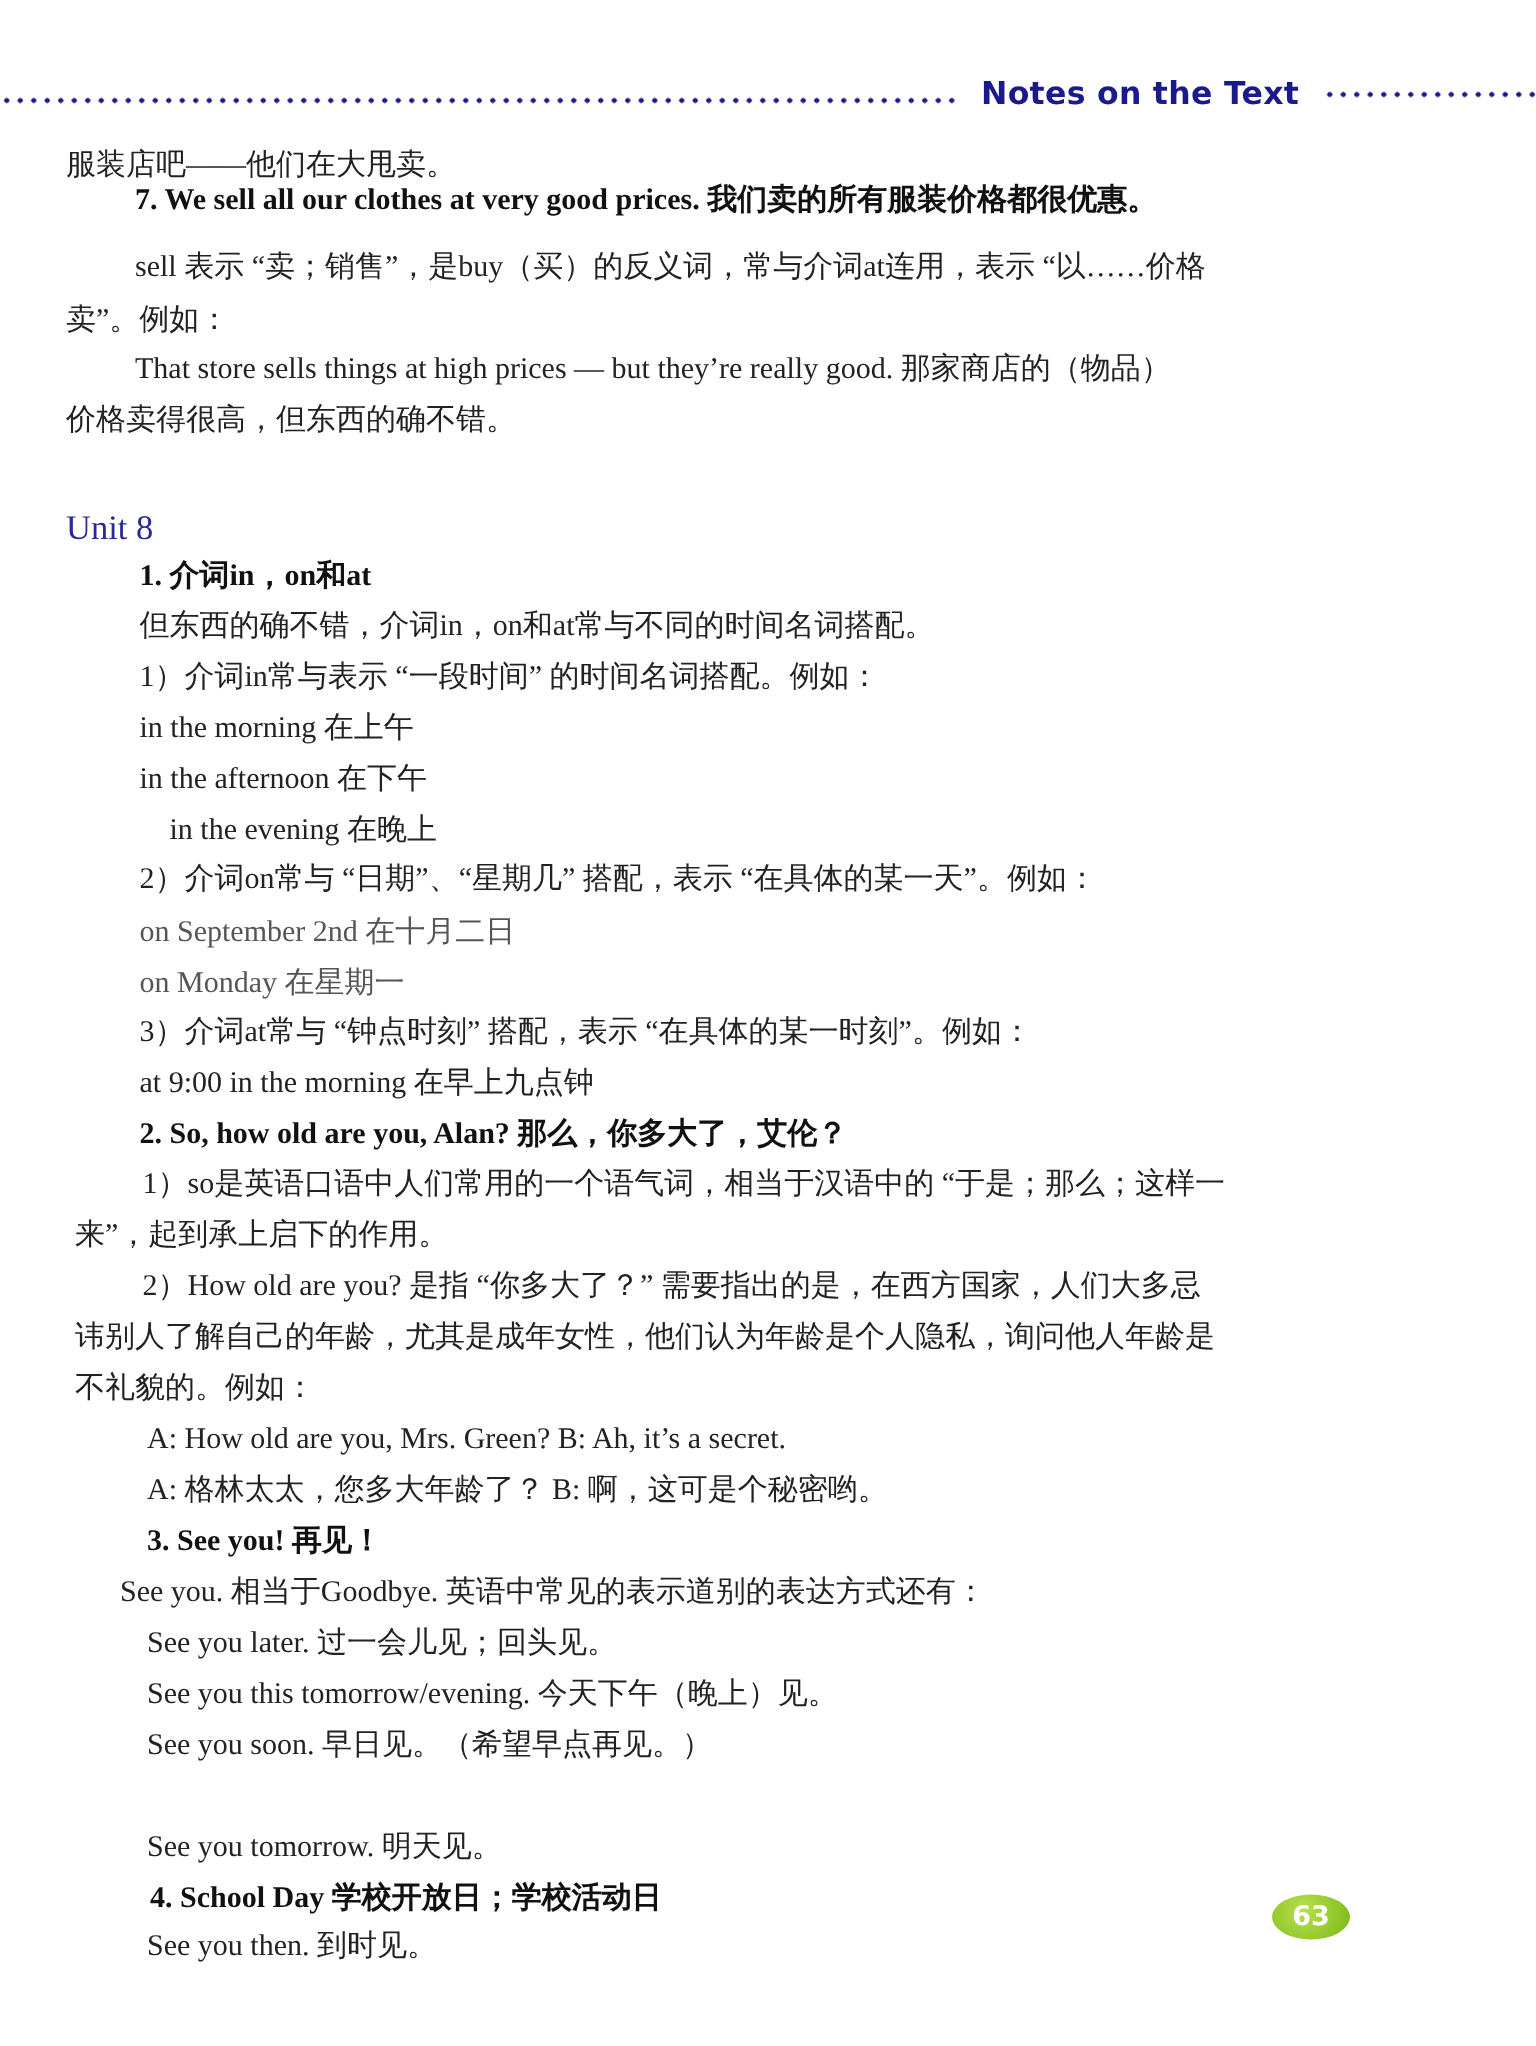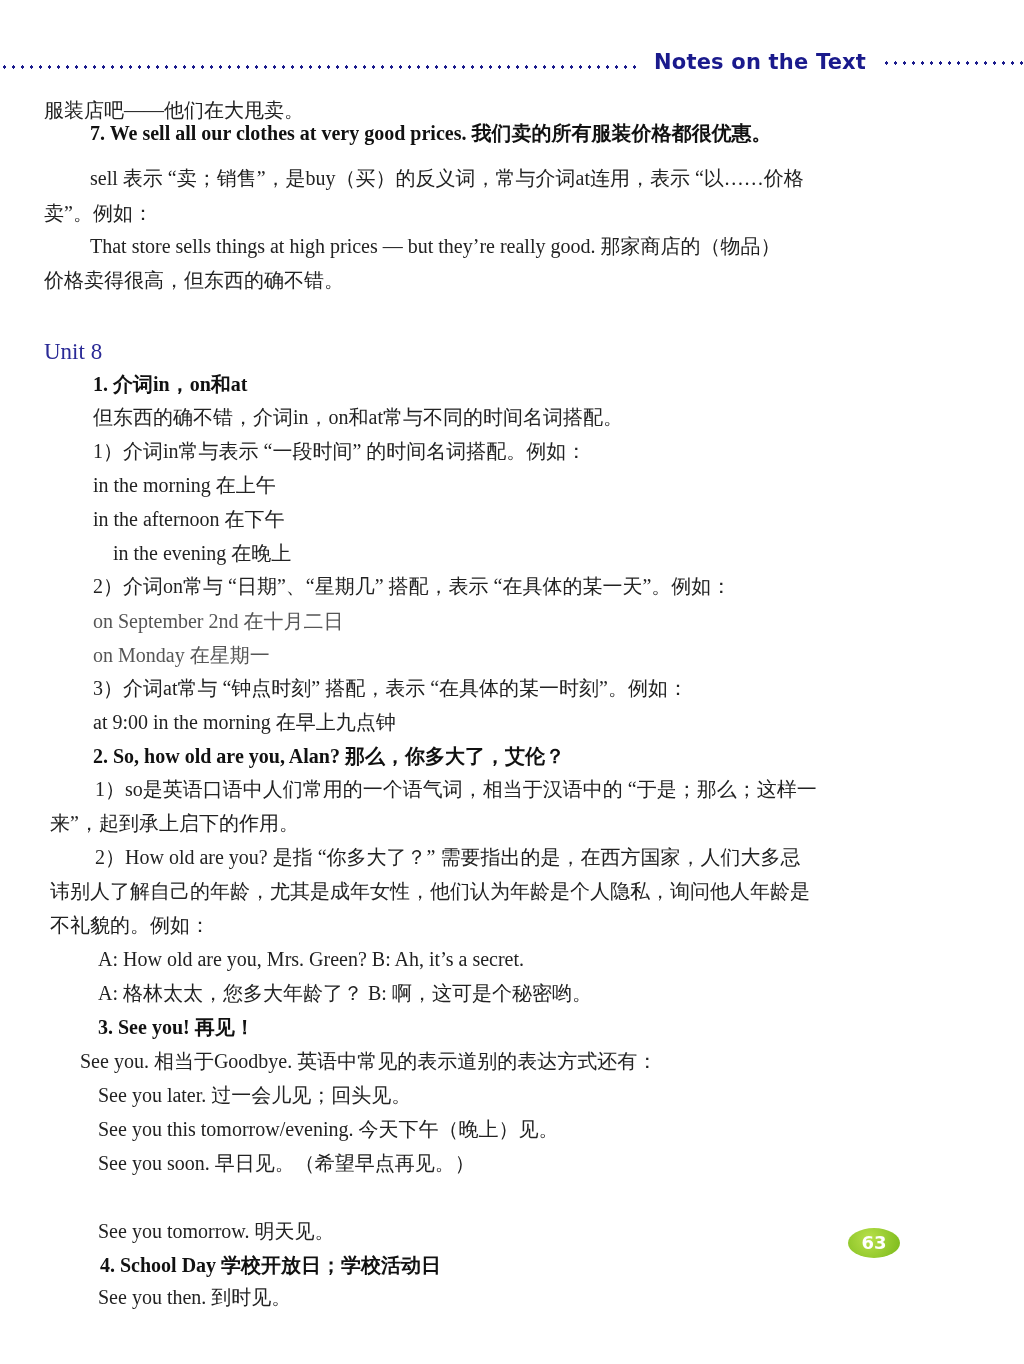"63" .page-badge { top: 1228px -> 1263px }
